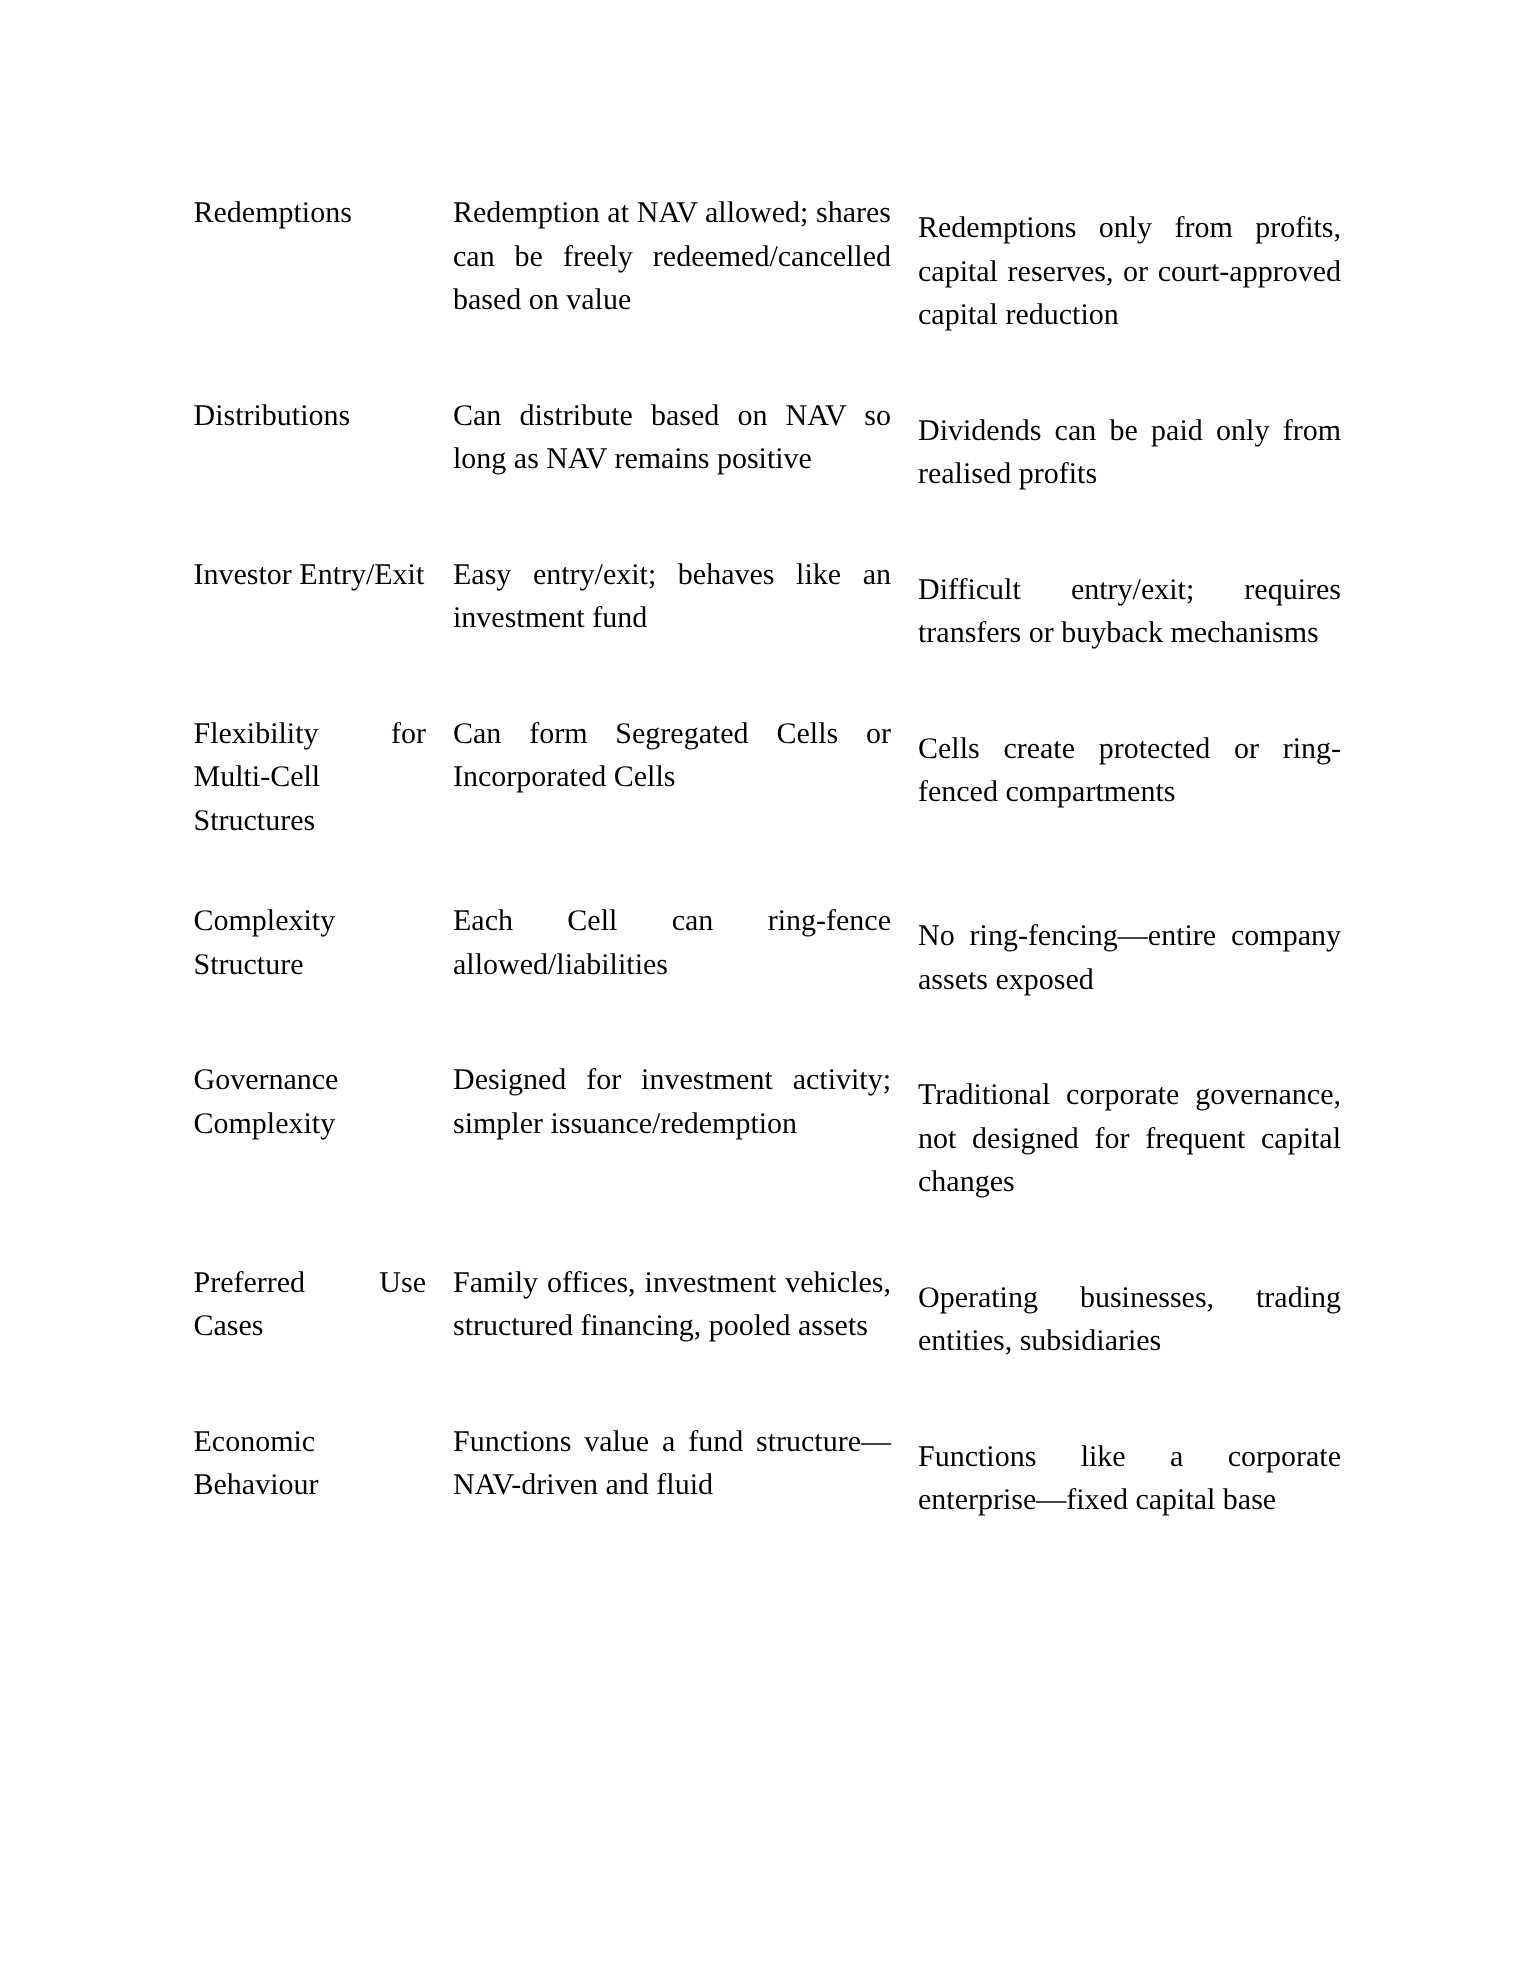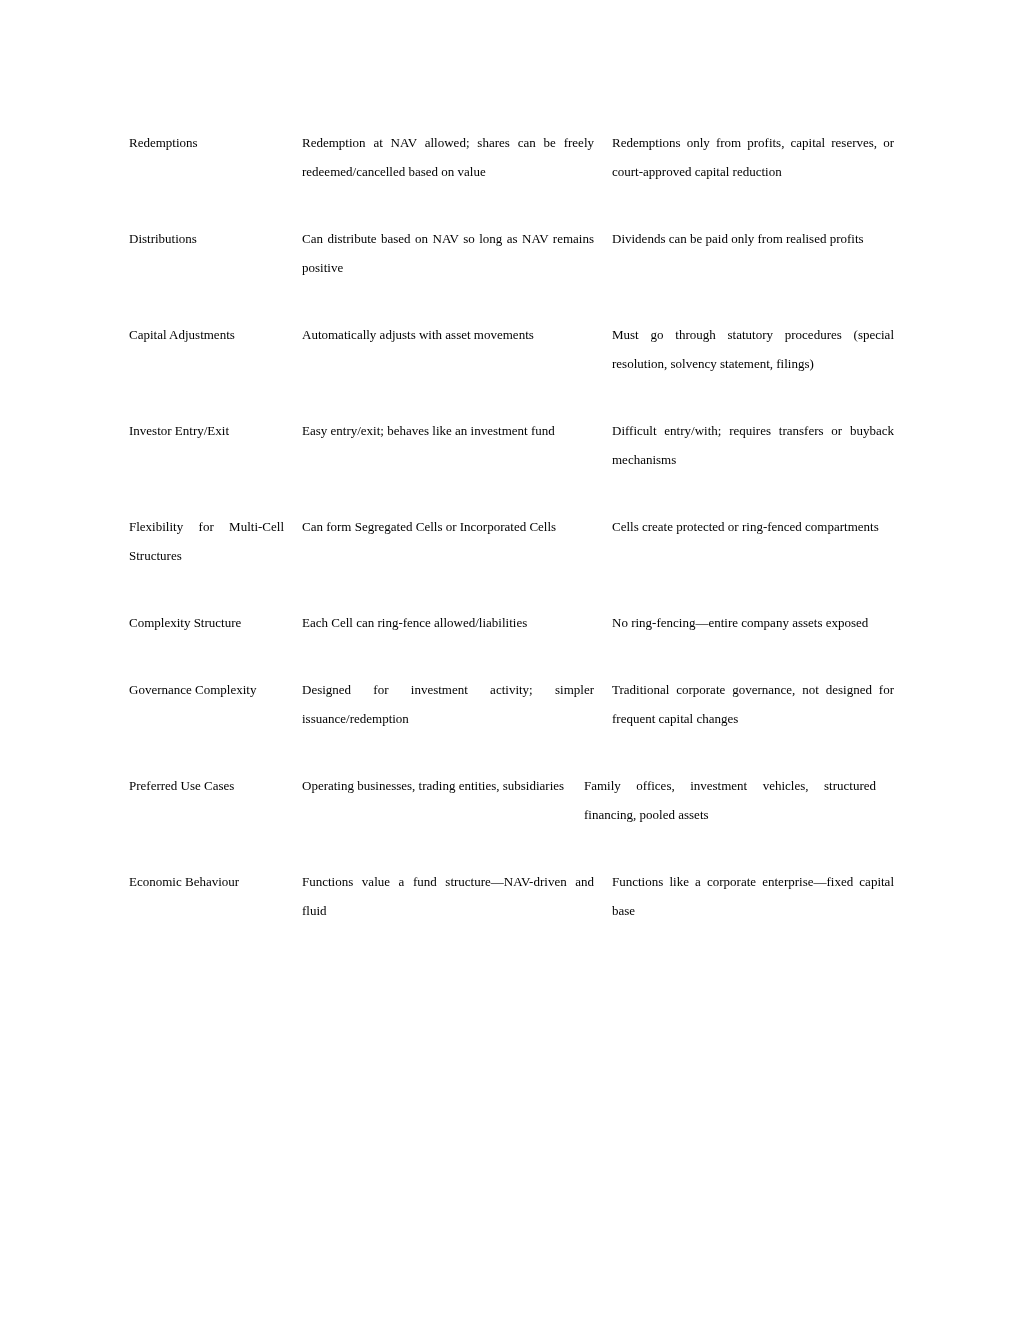"Redemptions" .cell { font-size: 13px -> 20px }
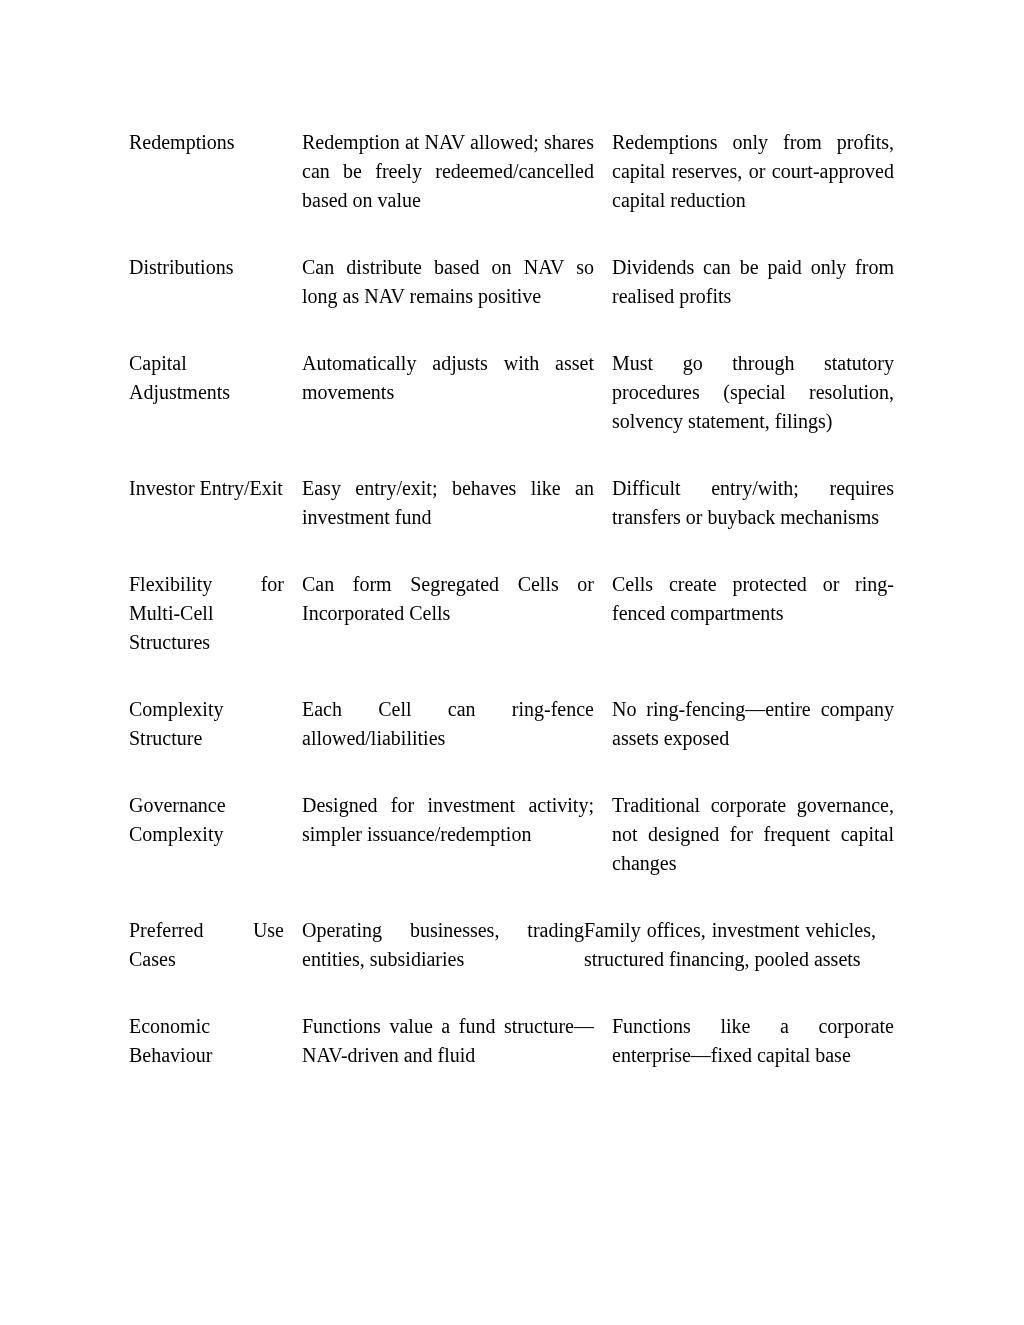"Redemptions only from profits, capital" .c3 { margin-top: none -> 10px }
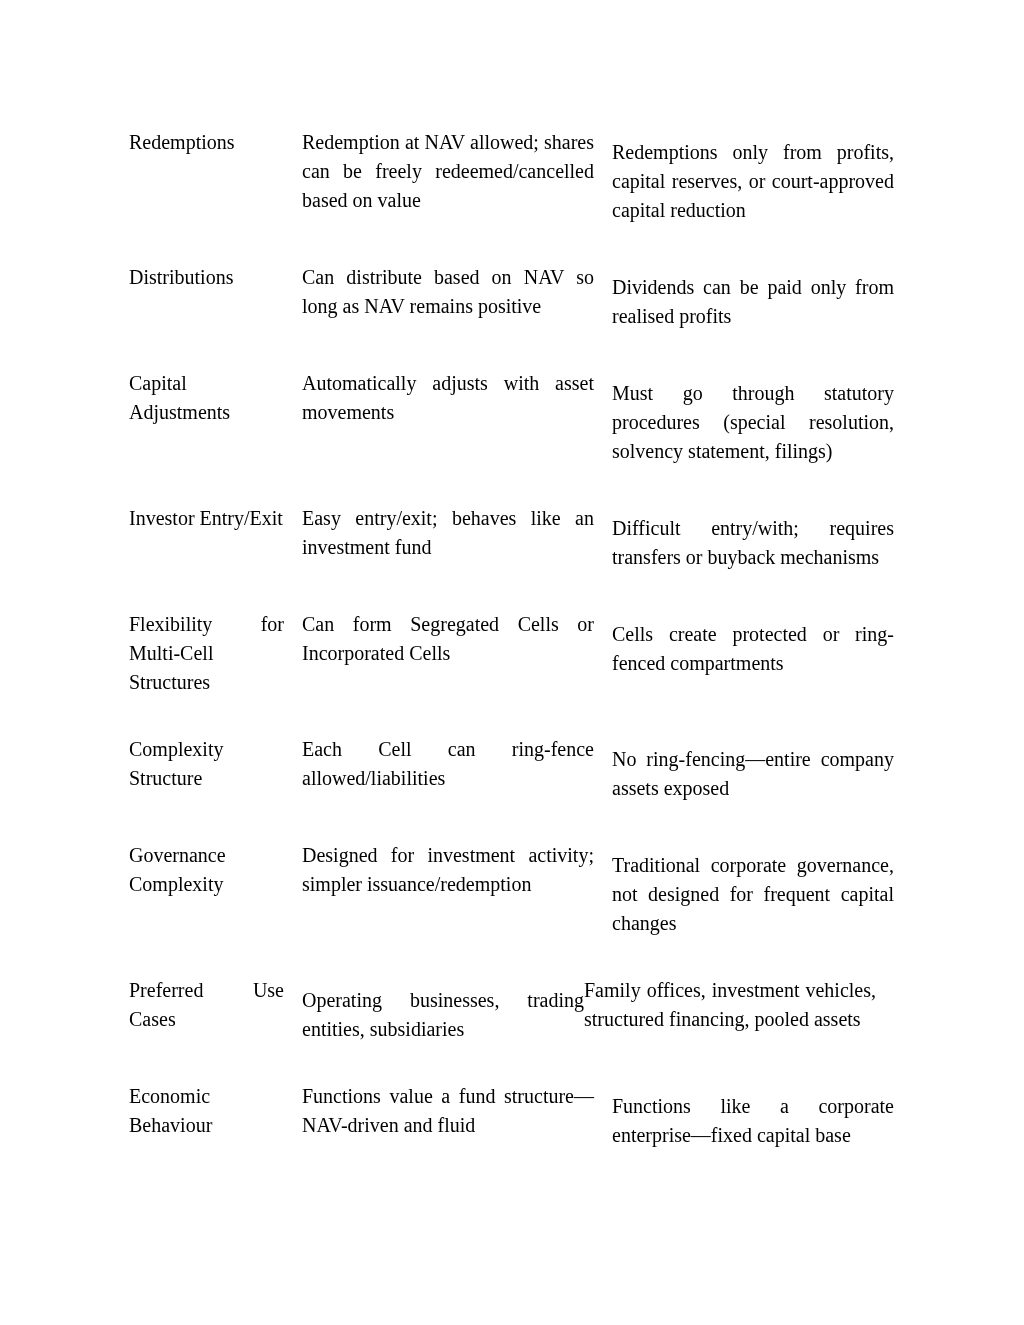"Capital Adjustments" div.row { html: <div> <div>Capital Adjustments</div> <div>Automatically adjusts with asset movements</div> <div>Must go through statutory procedures (special resolution, solvency statement, filings)</div> </div> -> none }
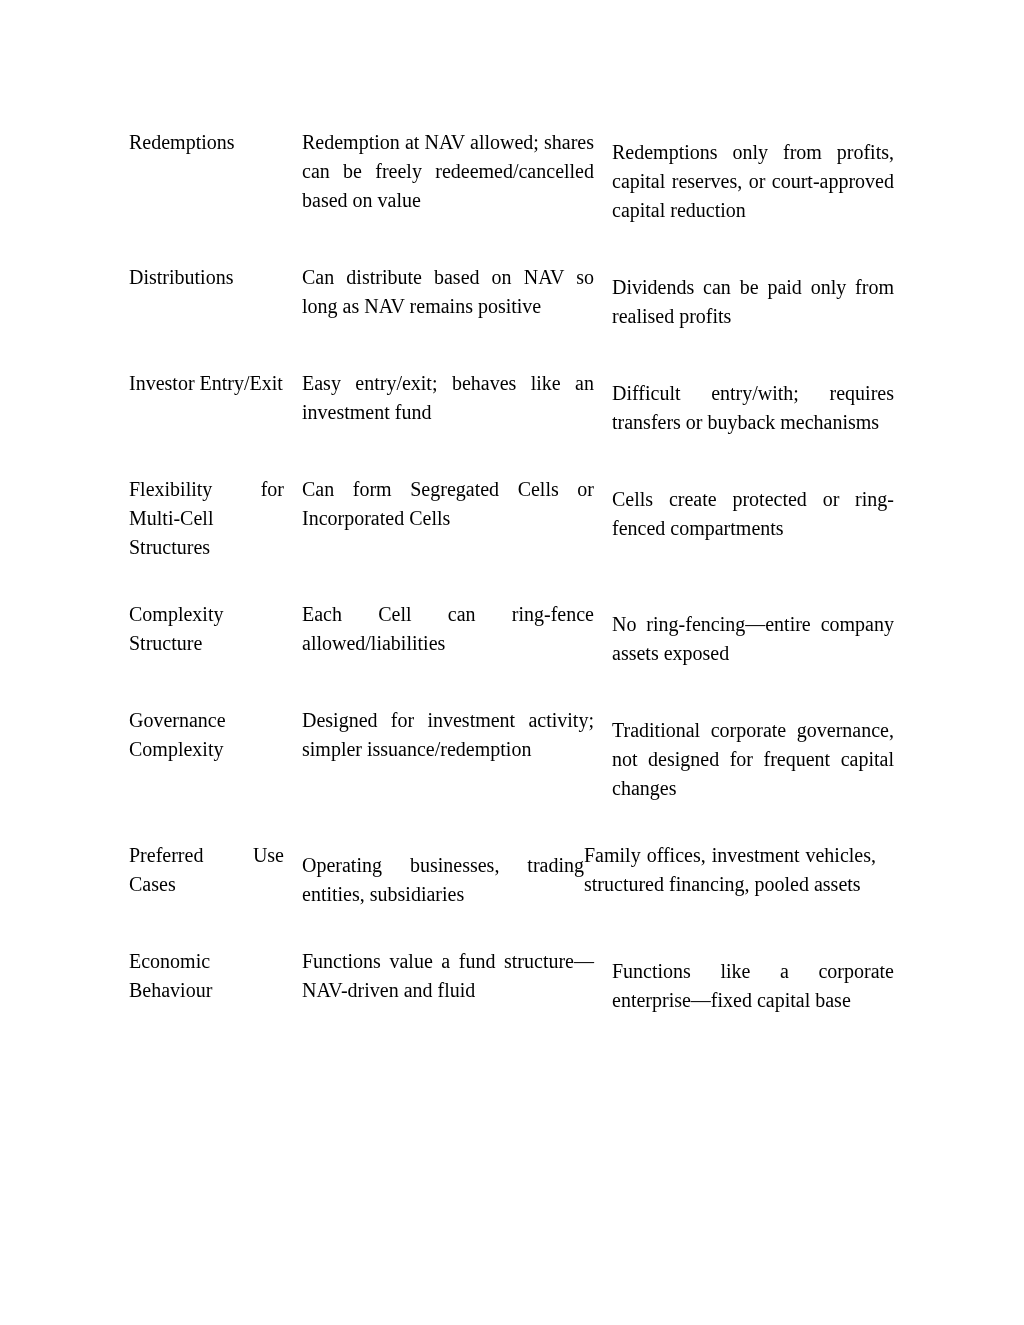"Difficult entry/with; requires transfers" div.cell { text: entry/with -> entry/exit }
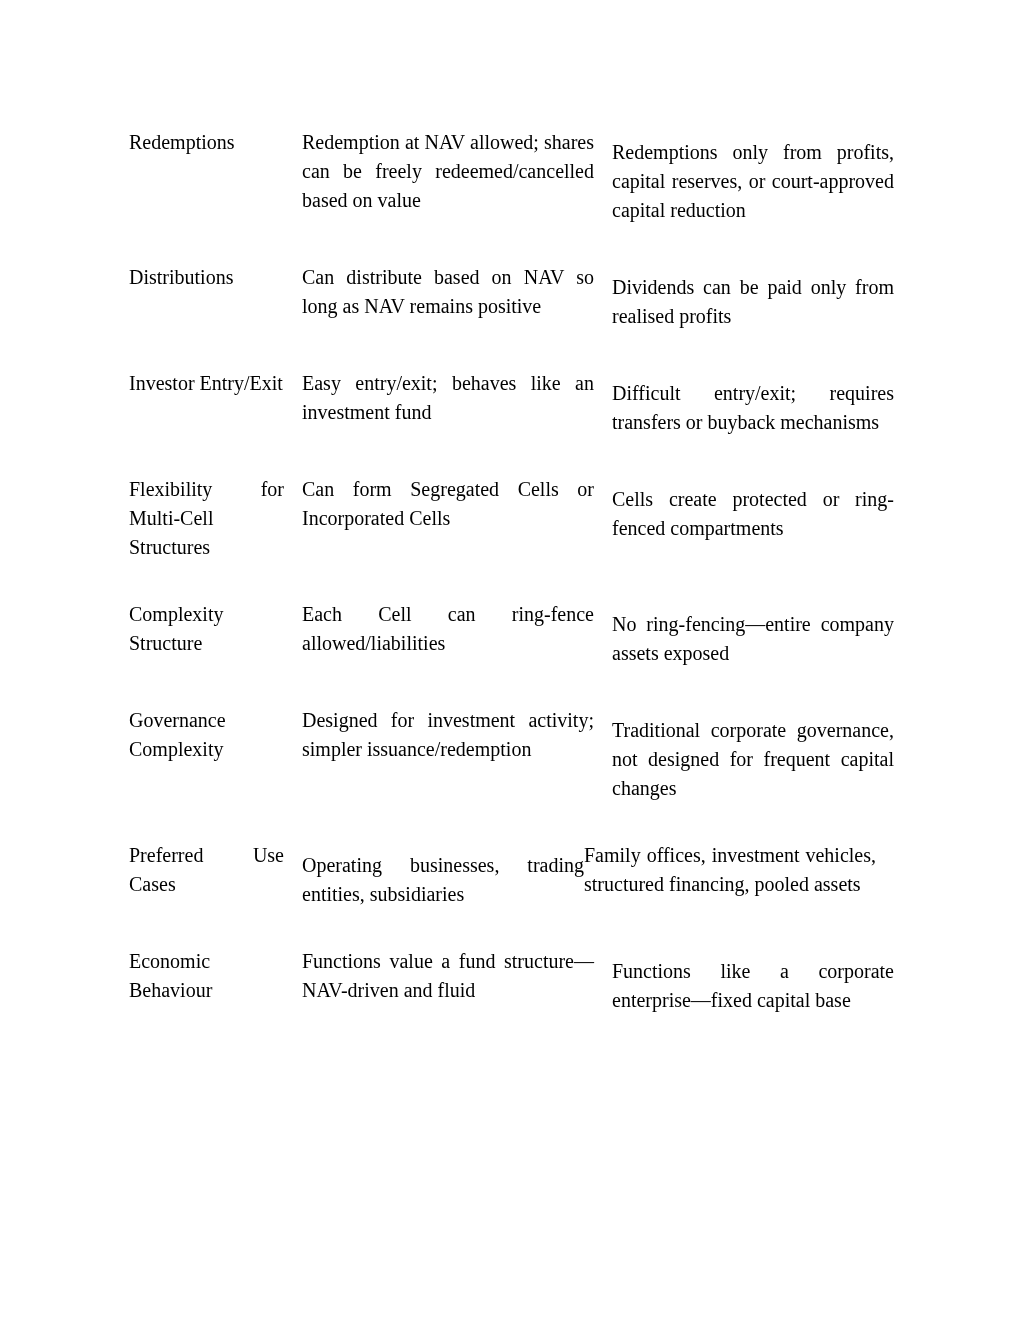"Operating businesses, trading entities," div.cell { order: before "Family offices, investment vehicles," -> after "Family offices, investment vehicles," }
